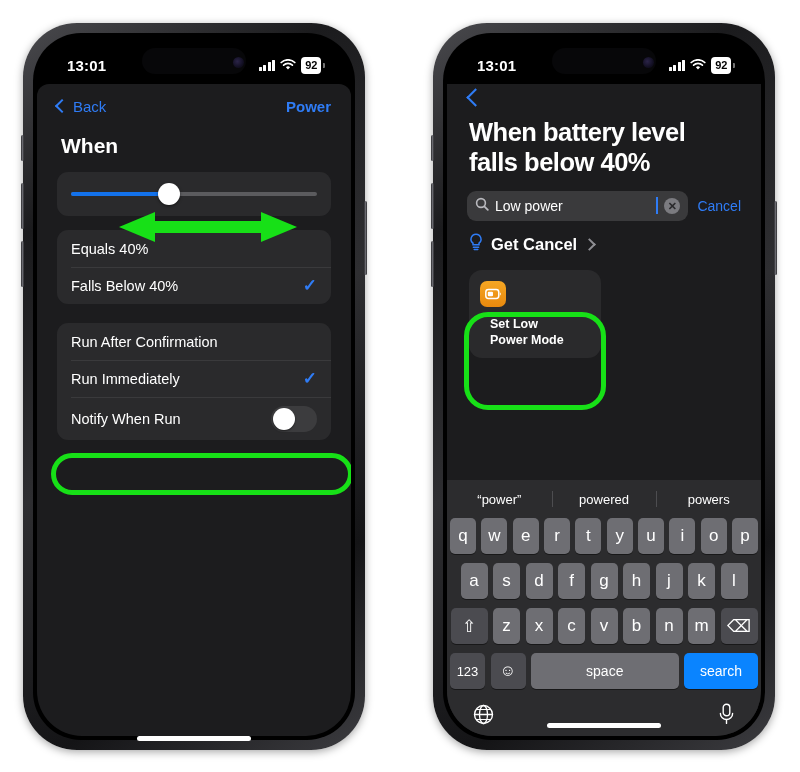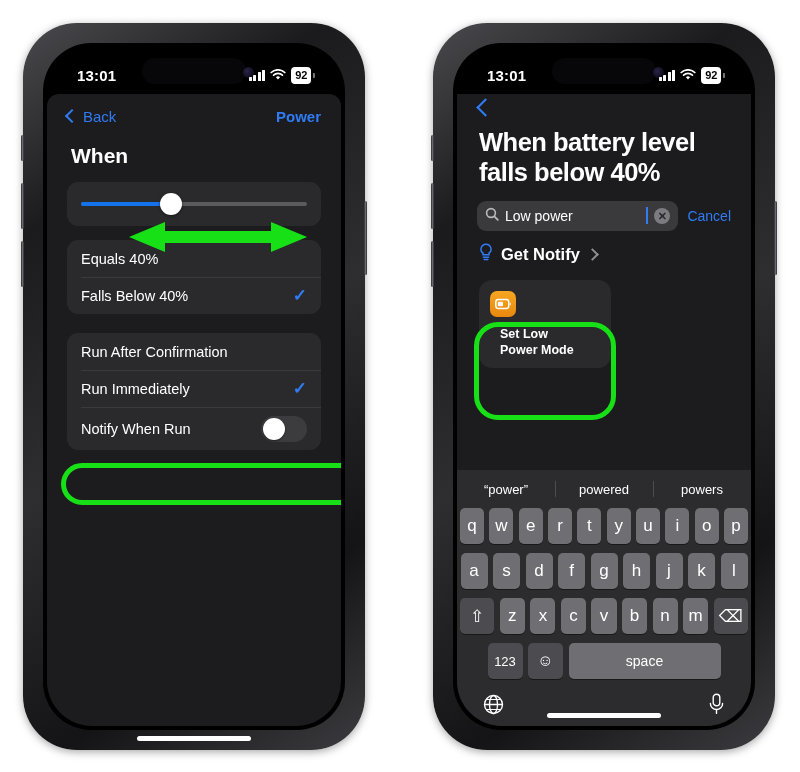"13:01" .phone { padding: 20px -> 10px }
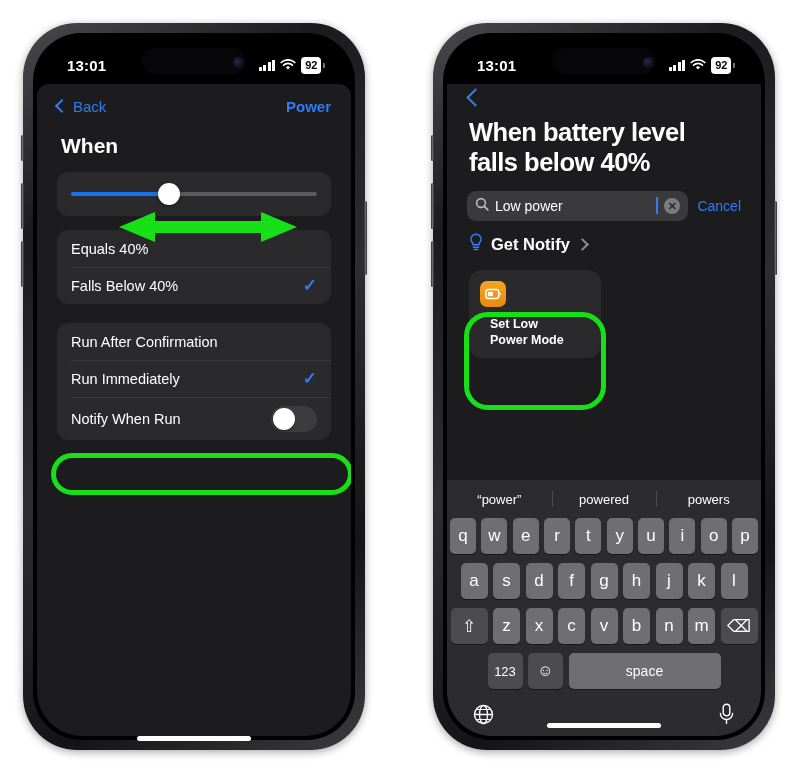"Get Notify" span.gs-label { text: Notify -> Cancel }
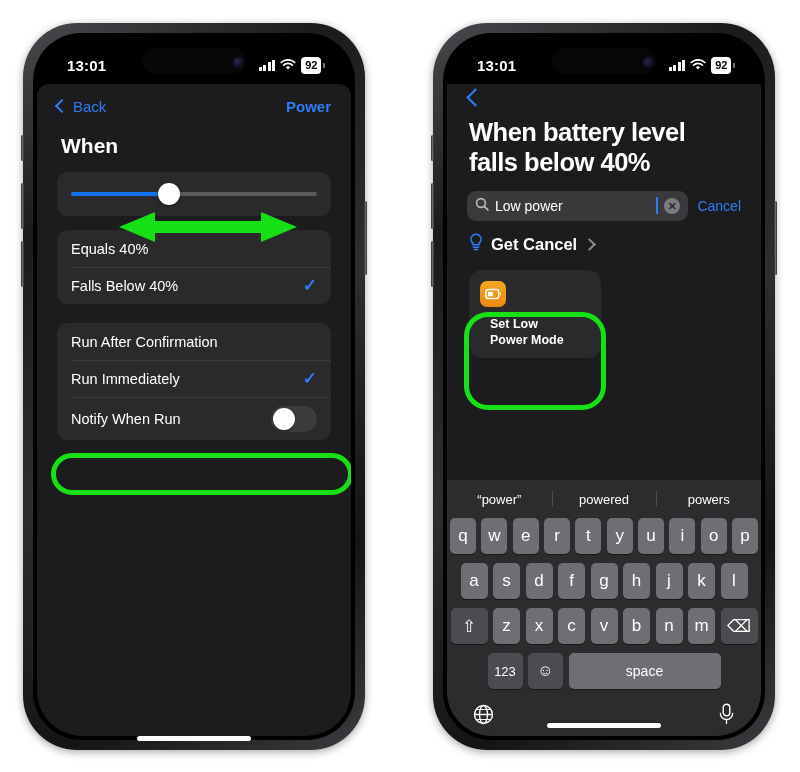"search" div.key { html: none -> <div>search</div> }
